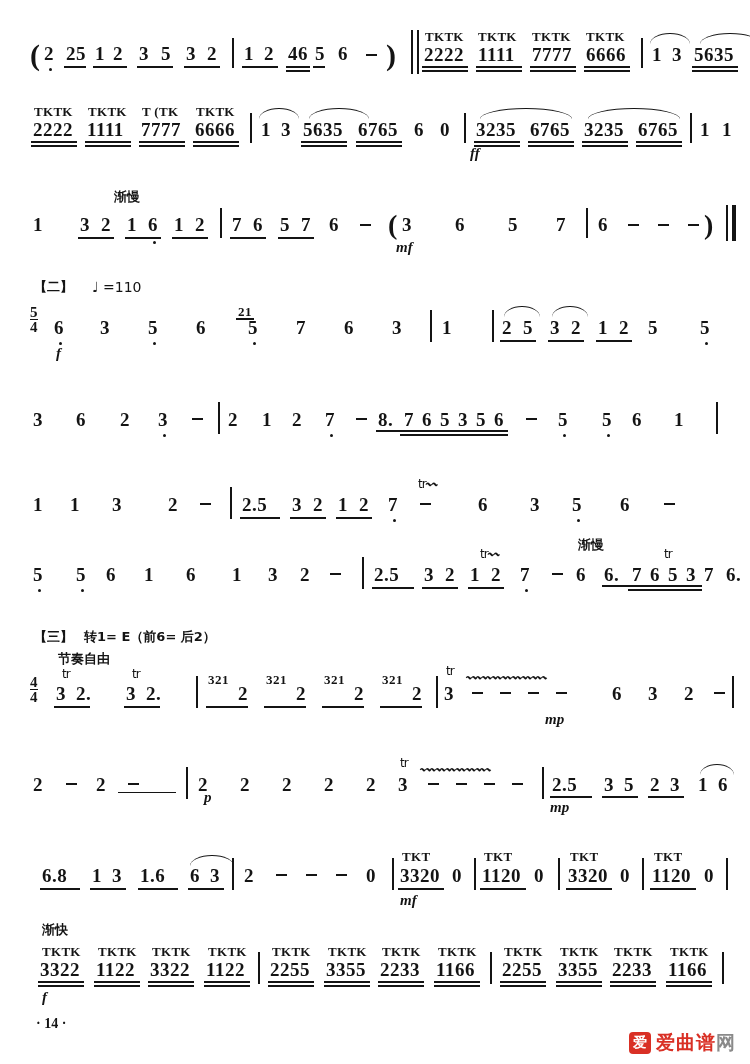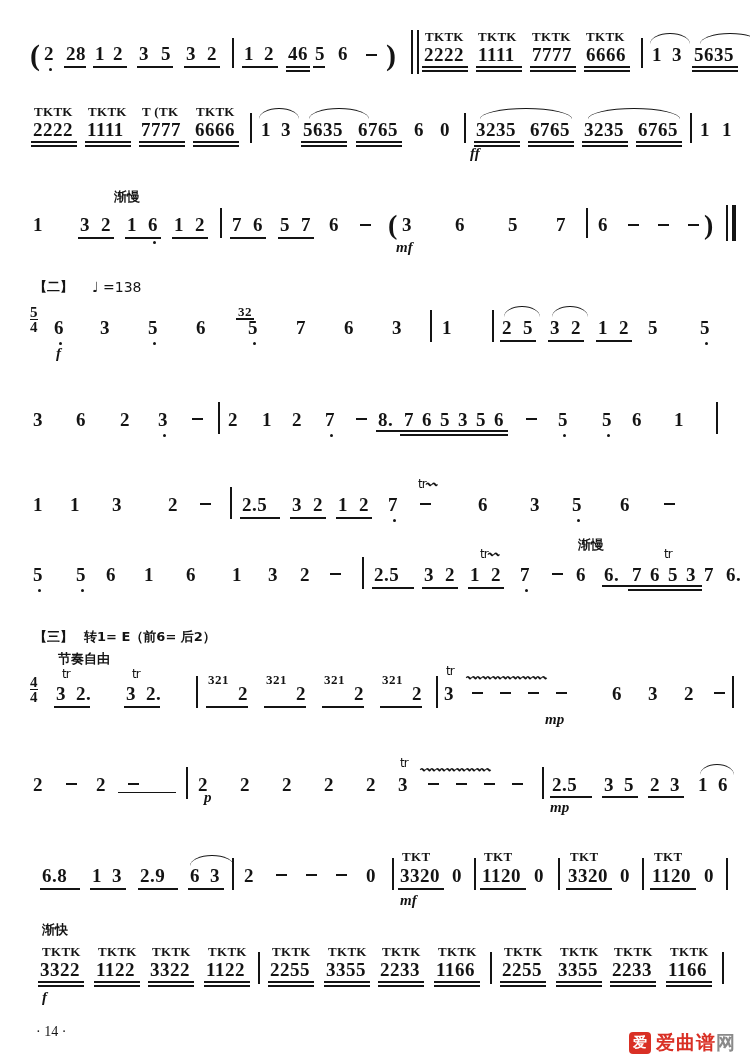"28" div.tok { text: 28 -> 25 }
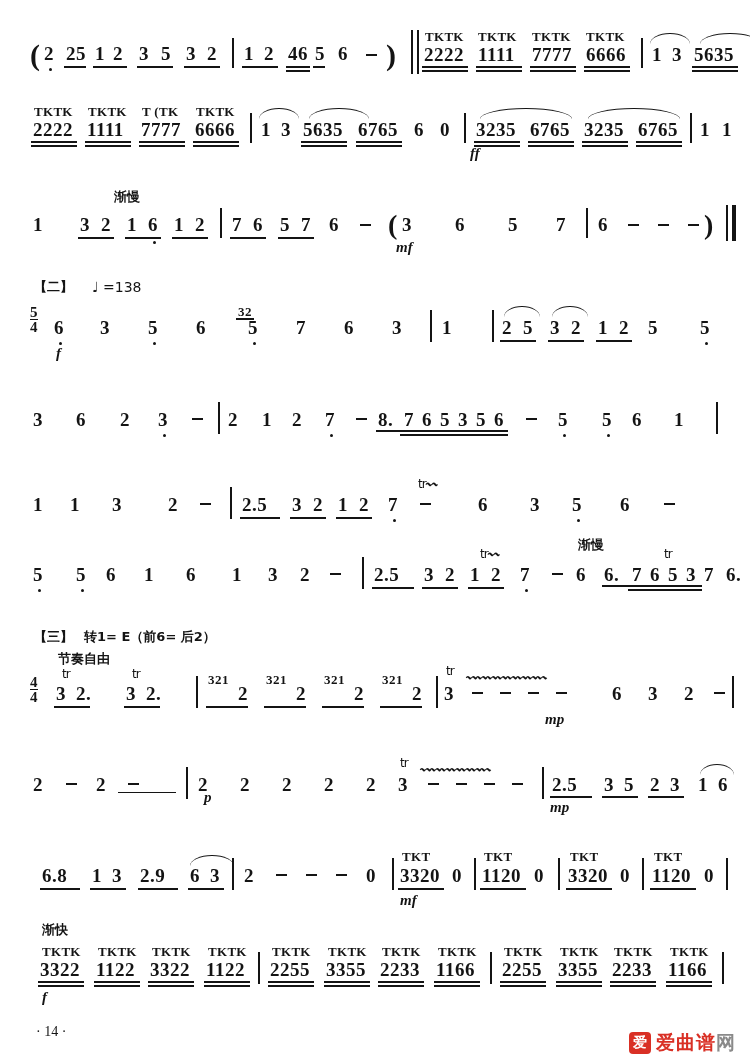"♩ =138" div.tok { text: 138 -> 110 }
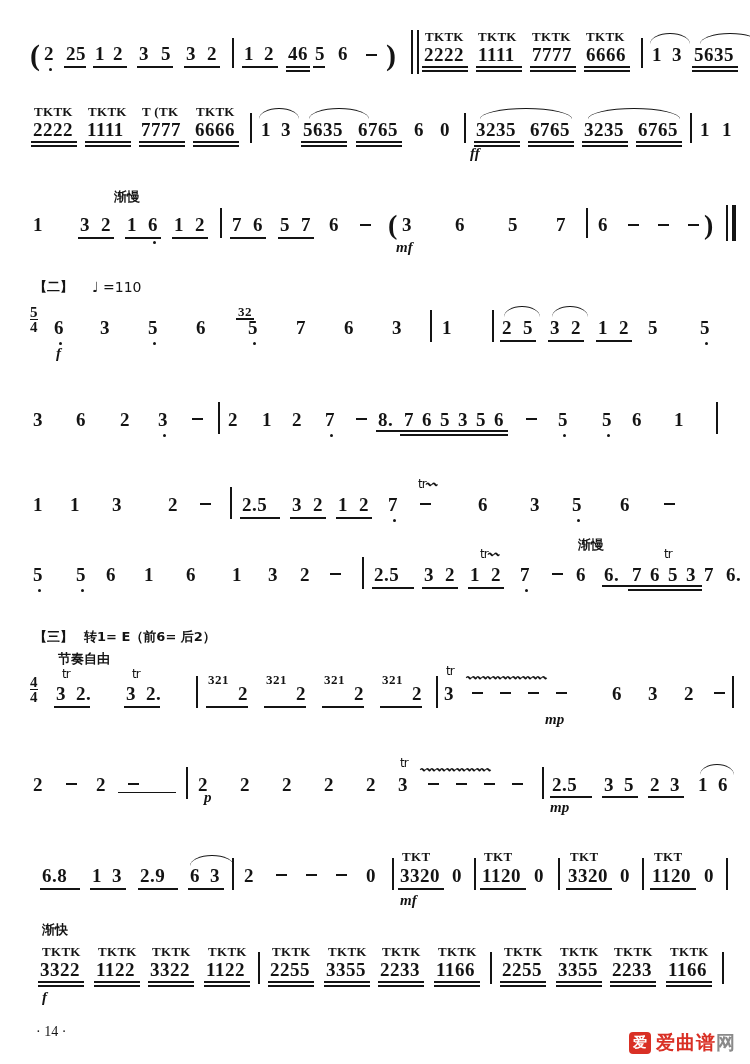"32" div.tok { text: 32 -> 21 }
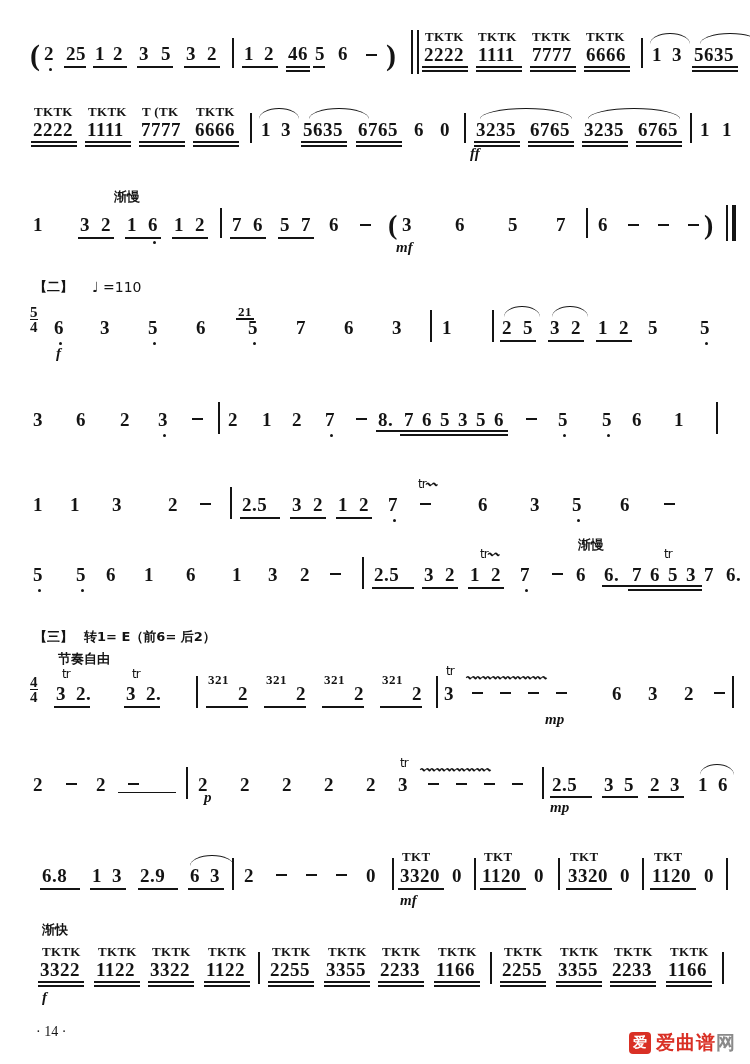"2.9" div.tok { text: 2.9 -> 1.6 }
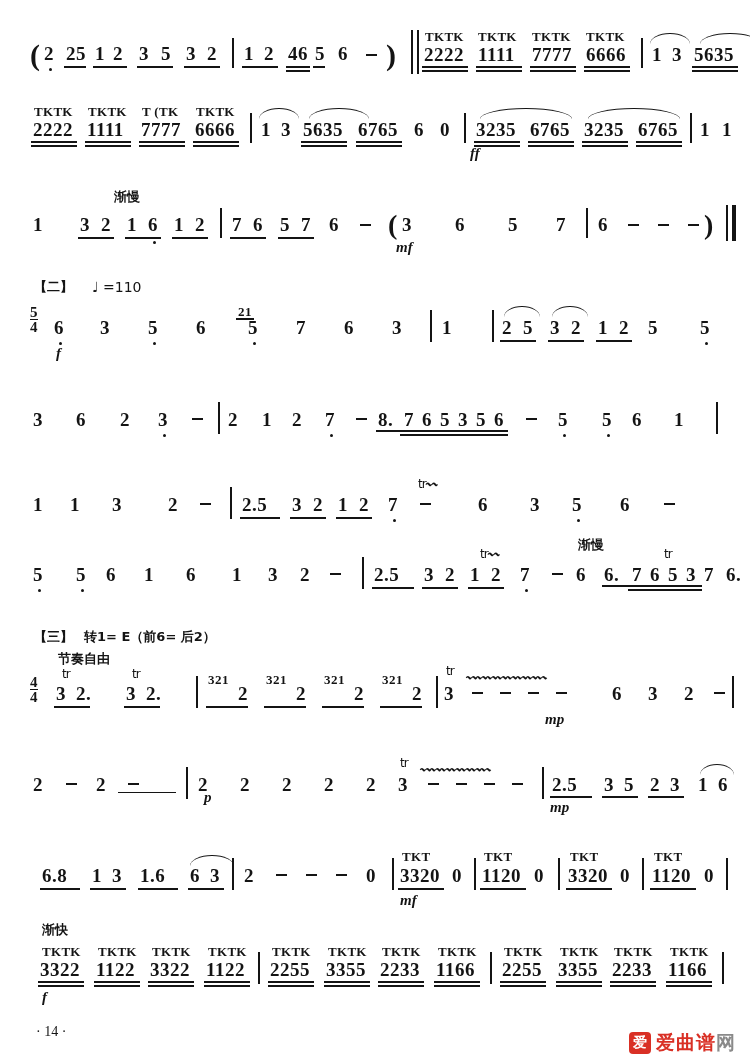"· 14 ·" .foot-left { bottom: 24px -> 32px; font-weight: normal -> bold }
